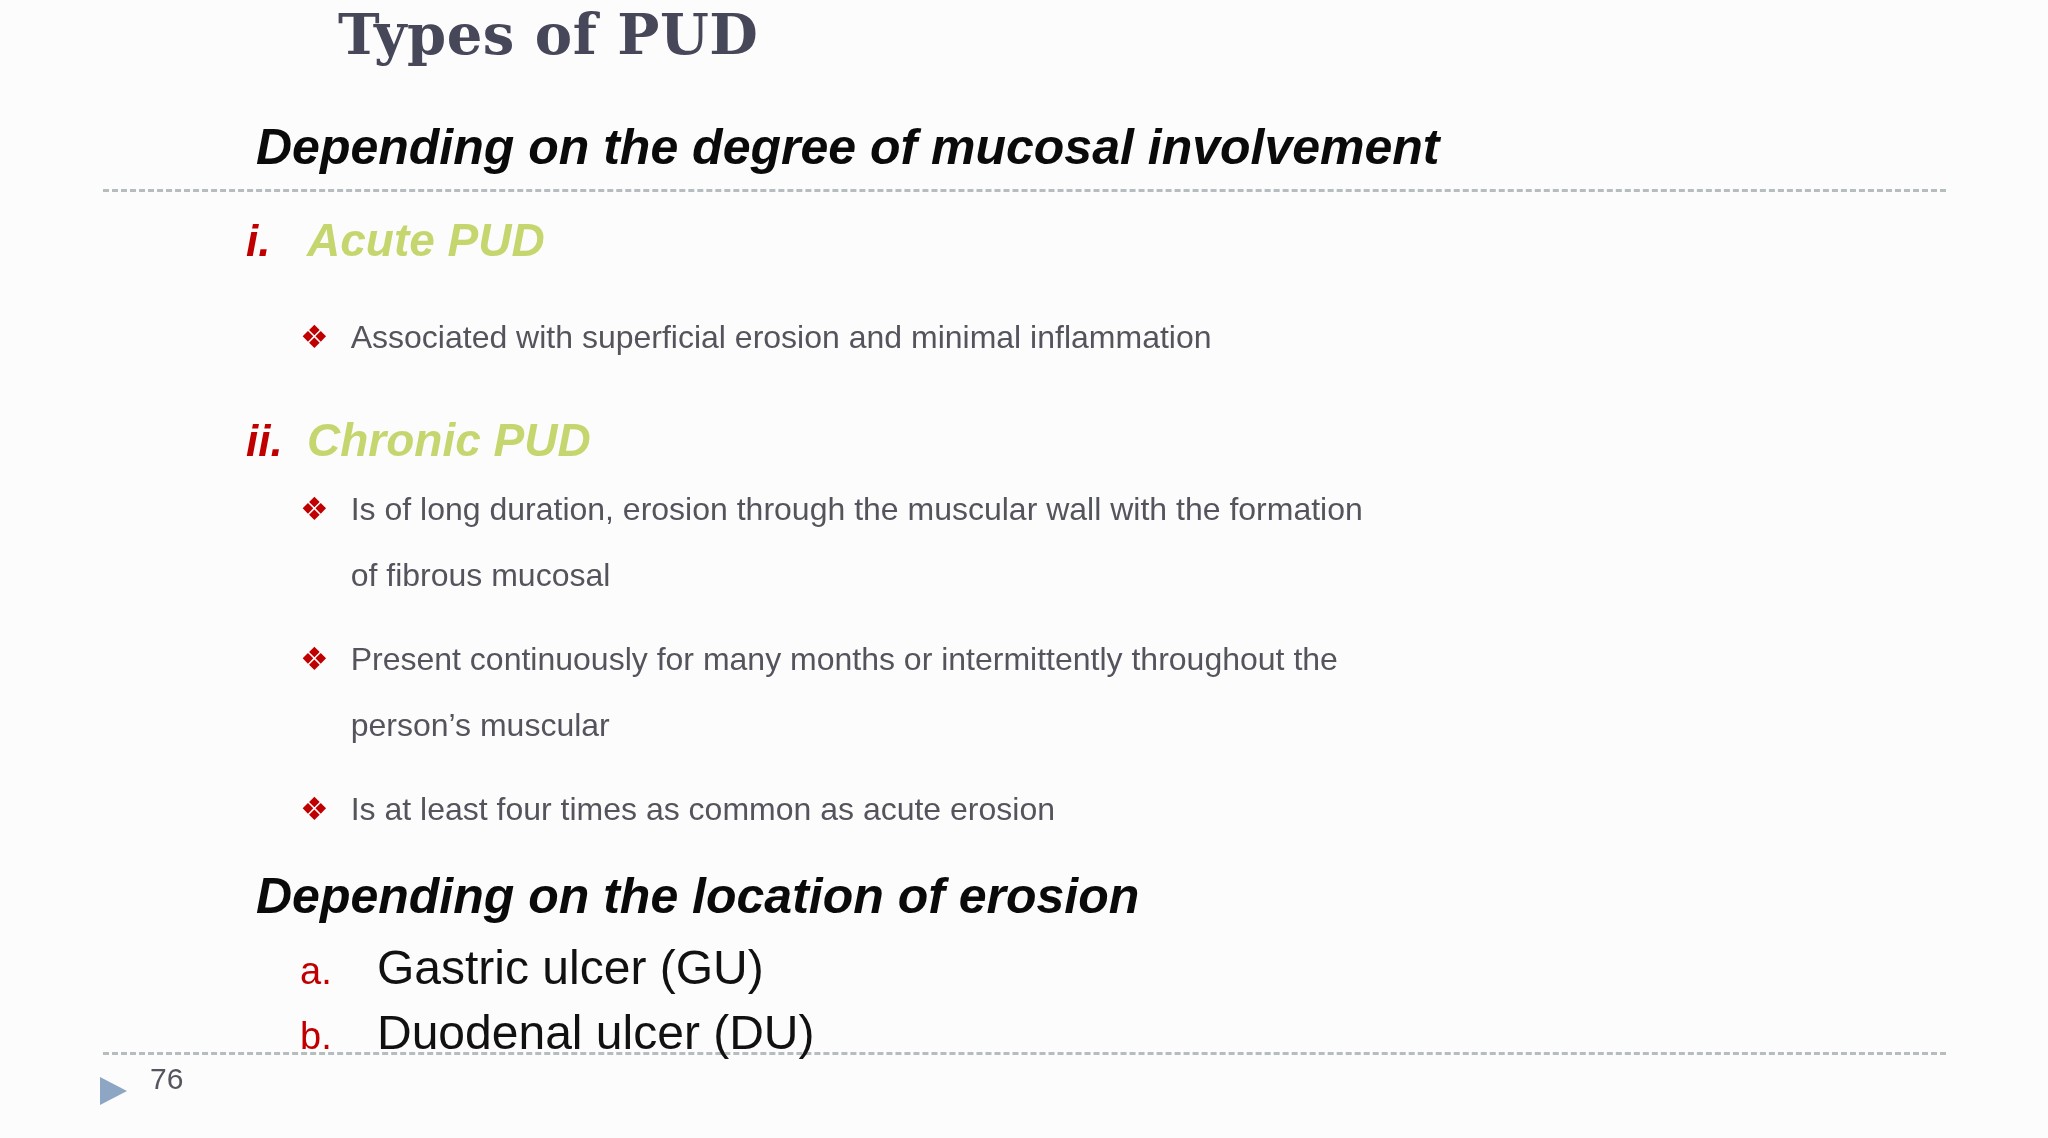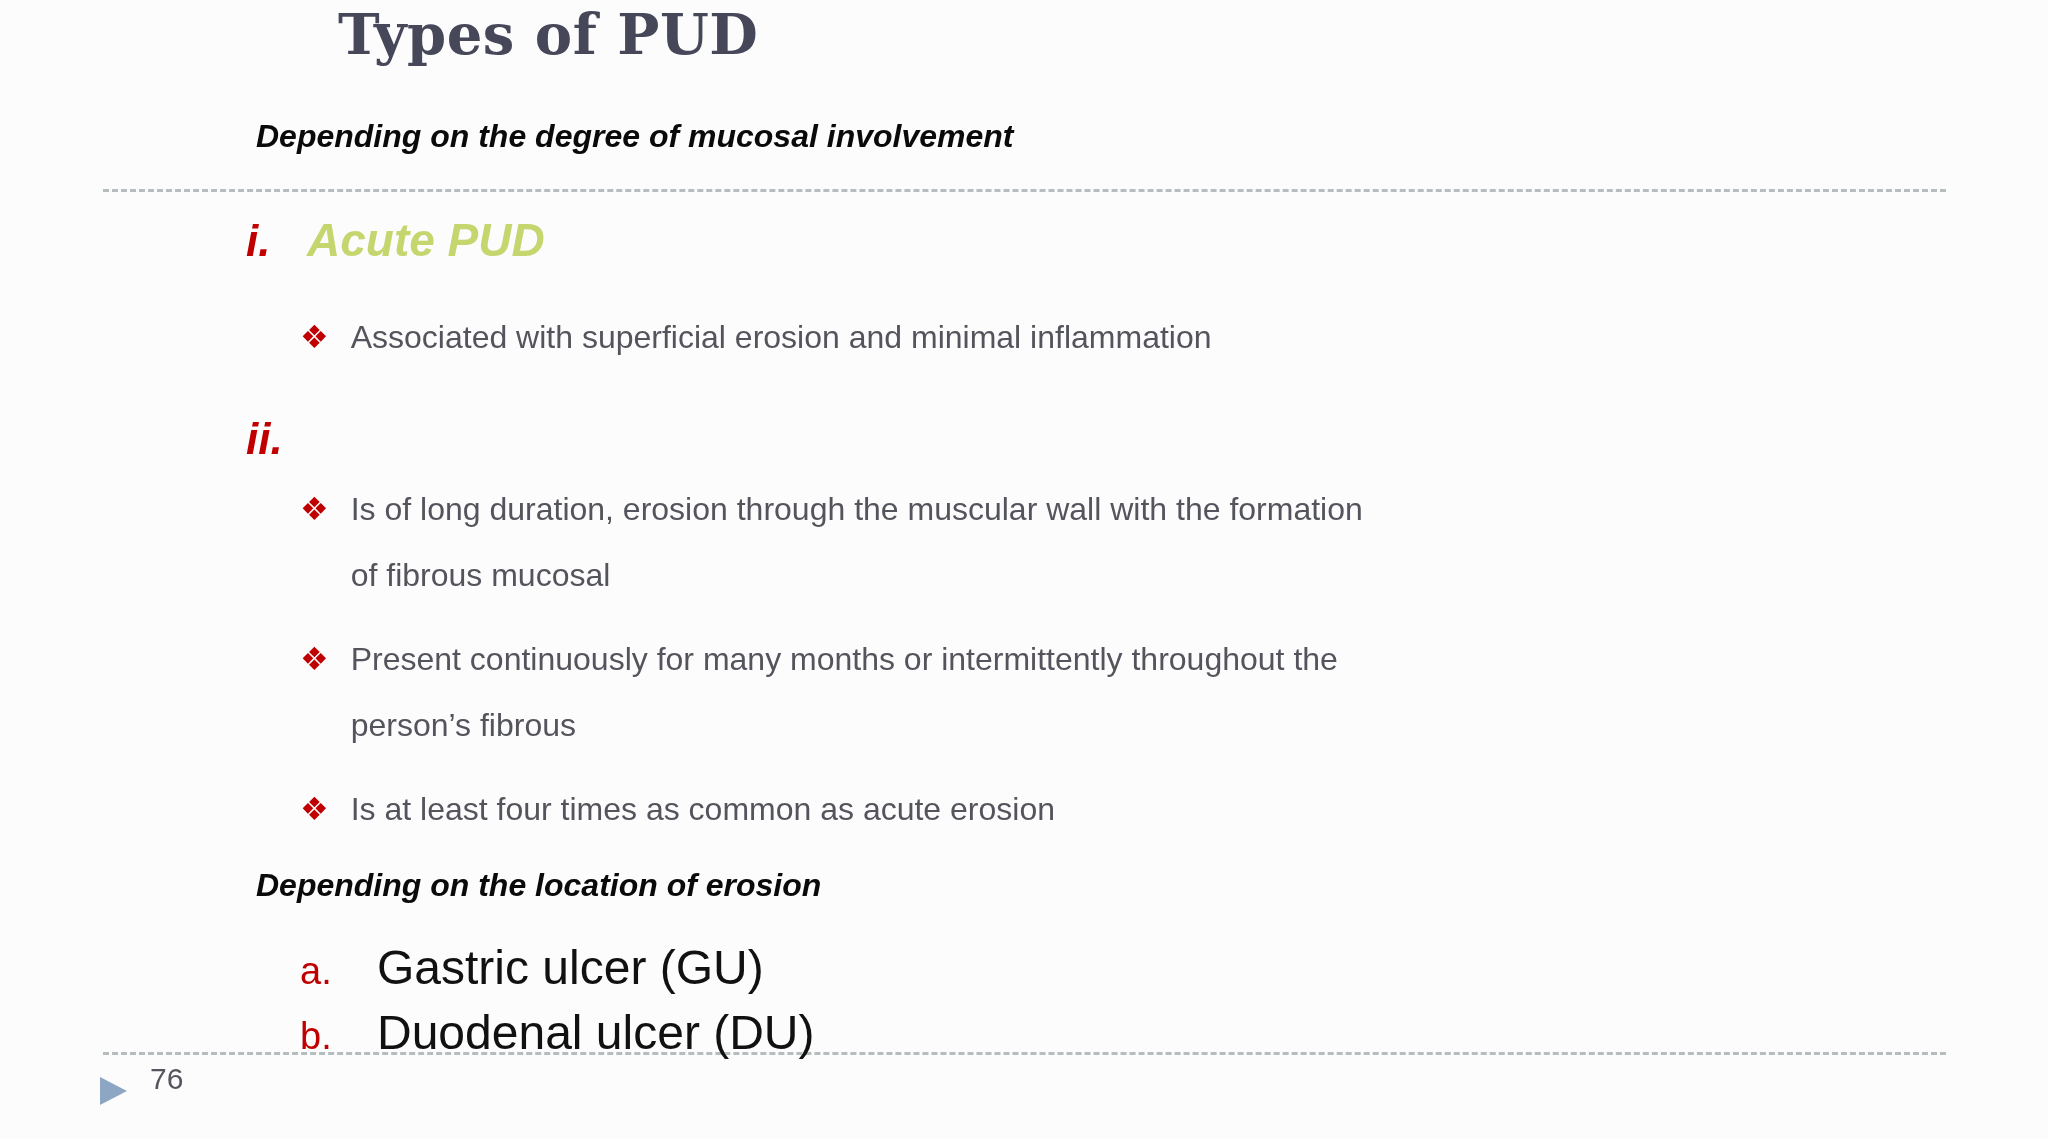"Depending on the degree of" .heading { font-size: 32px -> 50px }
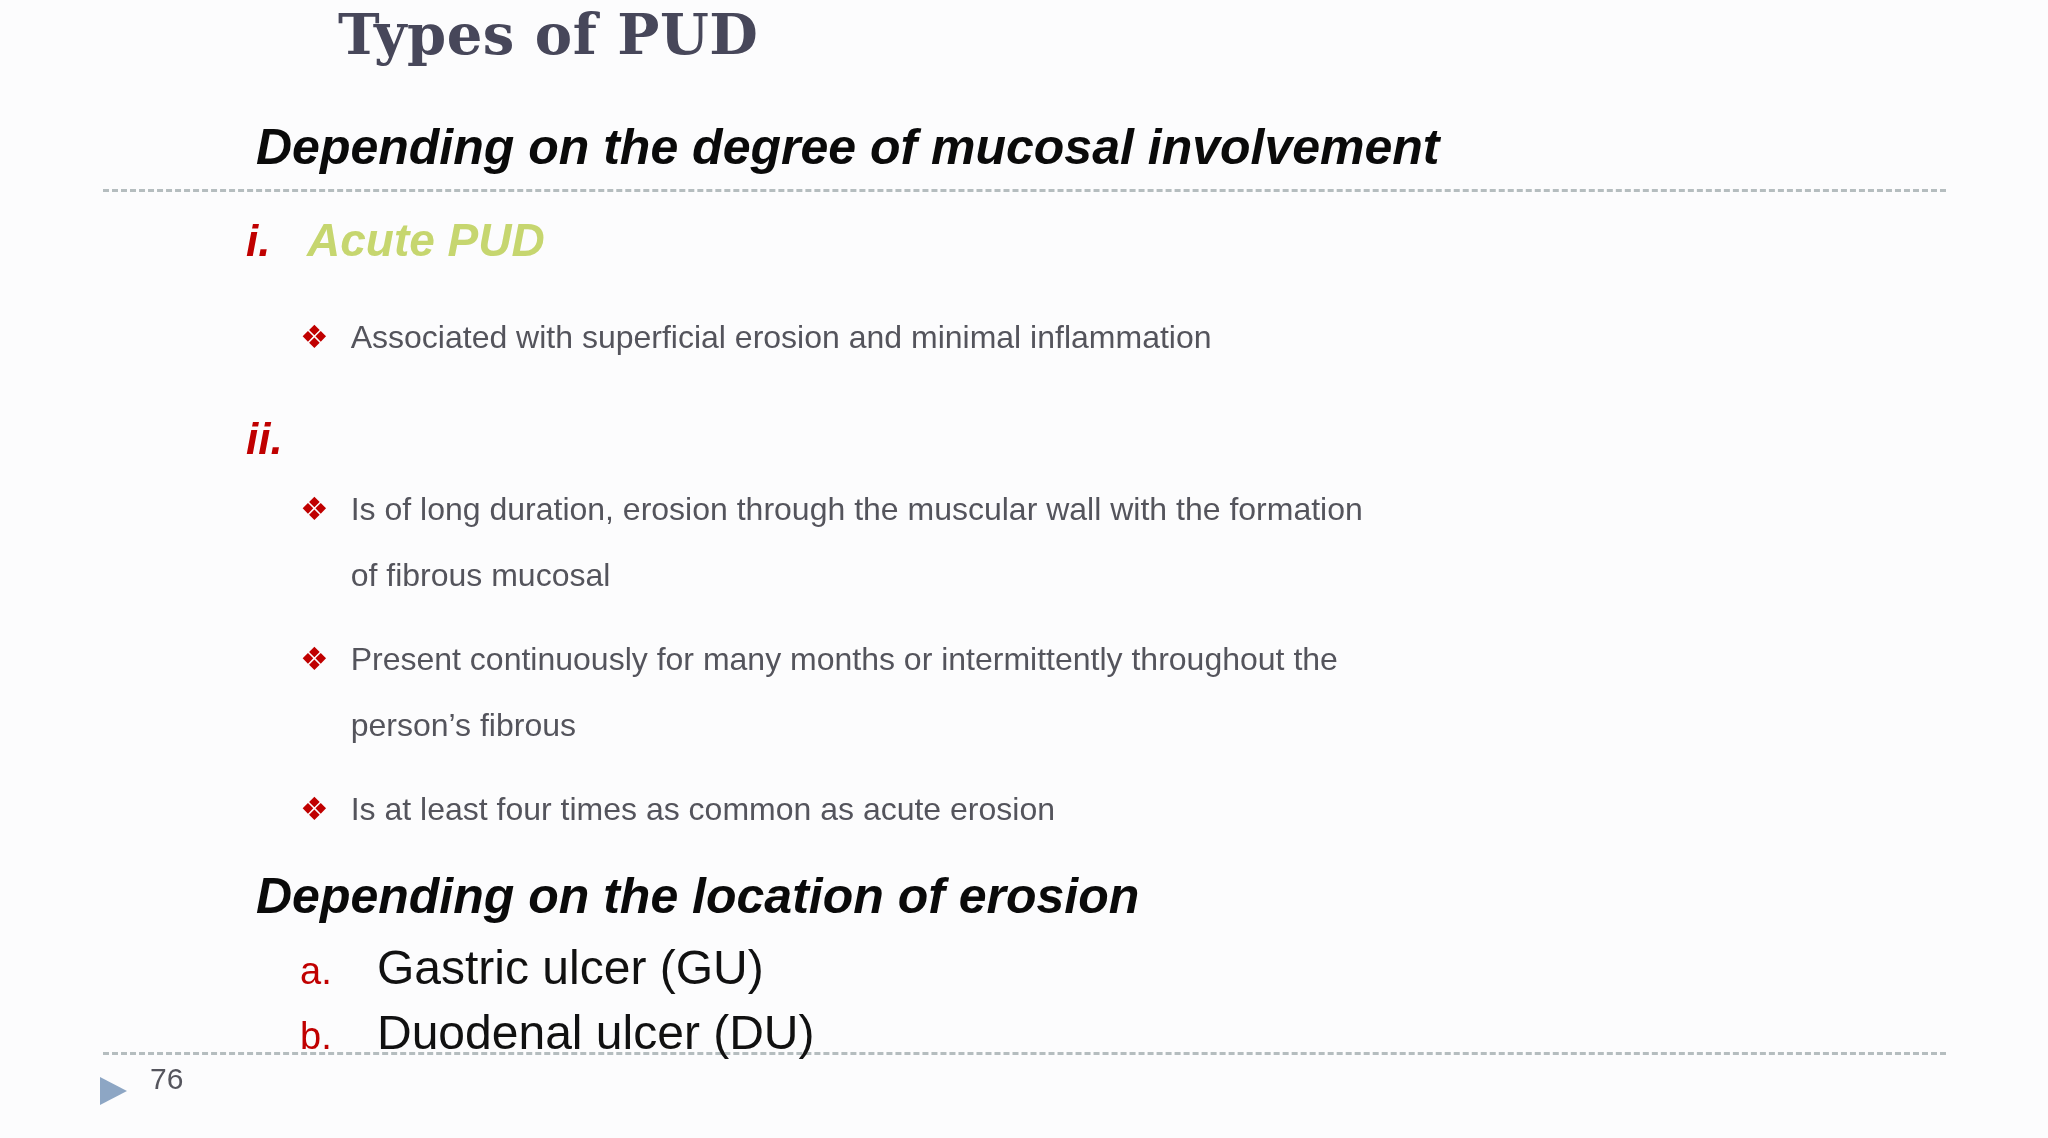"Chronic PUD" span.etitle { html: none -> <span>Chronic PUD</span> }
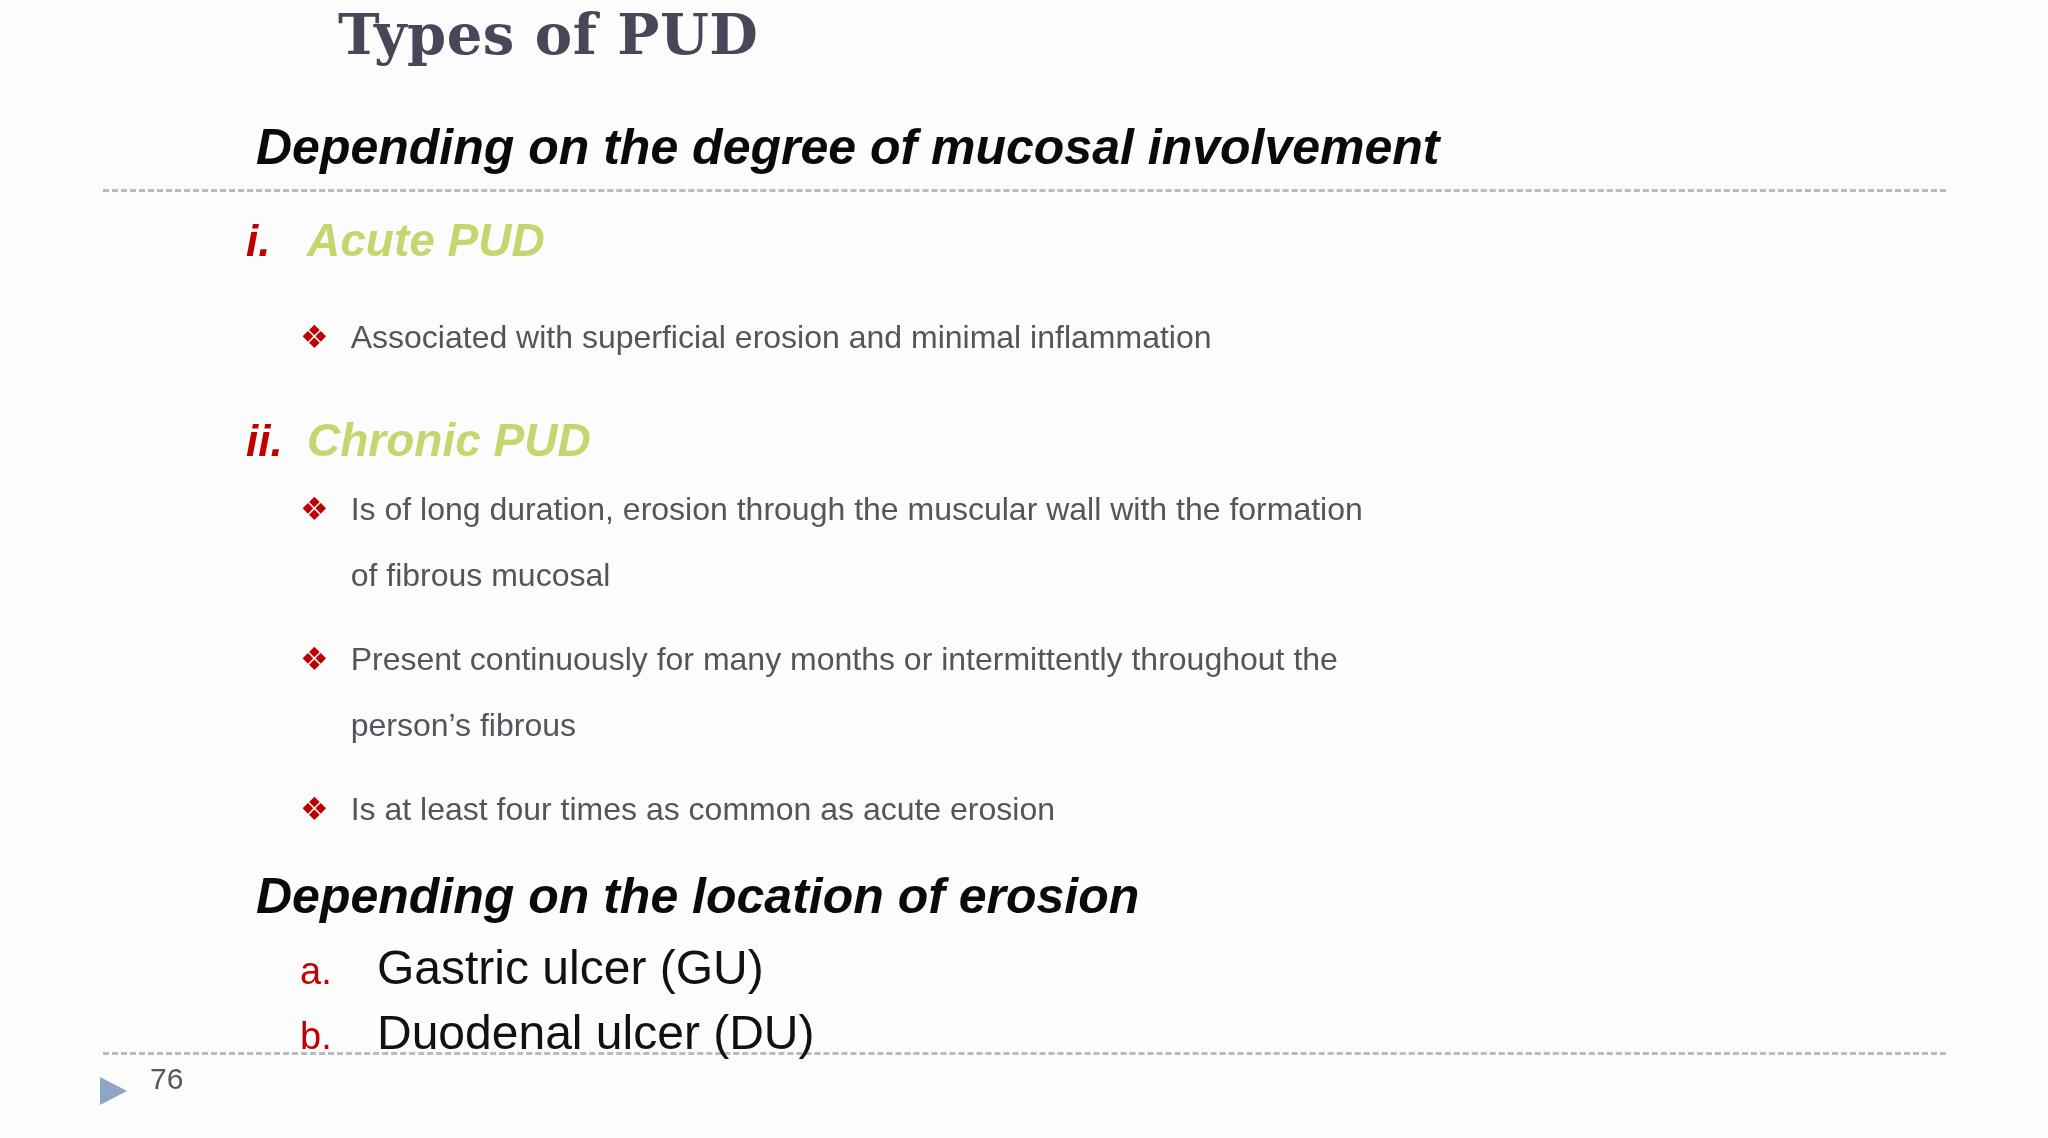"person’s fibrous" div.bline { text: fibrous -> muscular }
